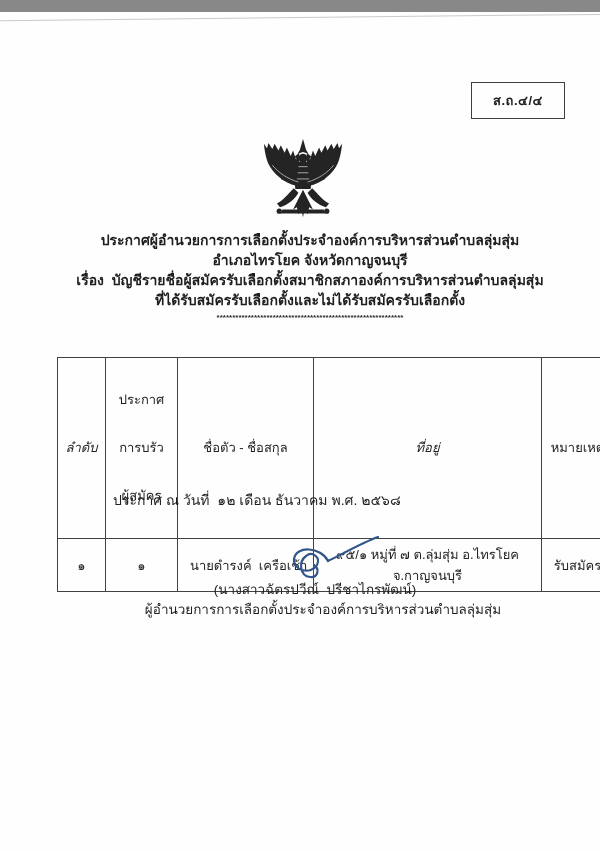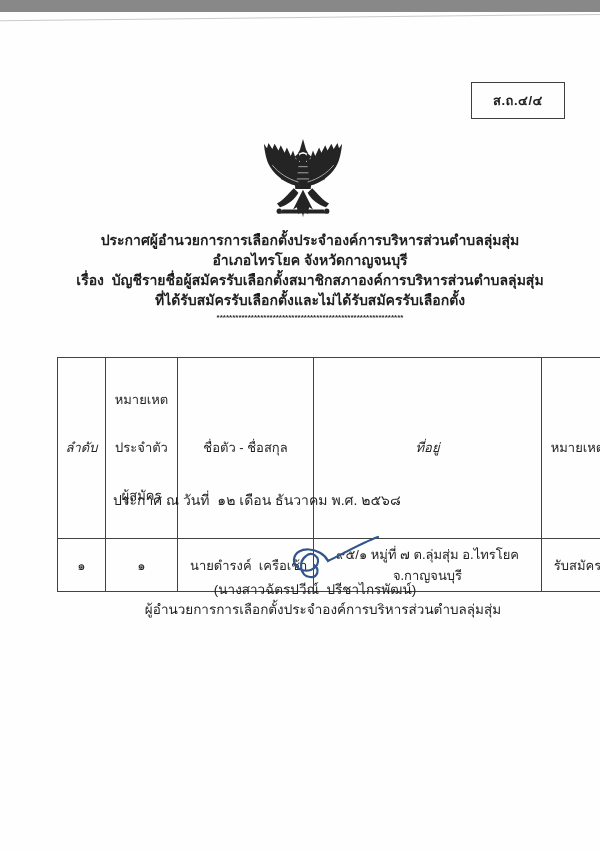"หมายเหต" div { text: หมายเหต -> ประกาศ }
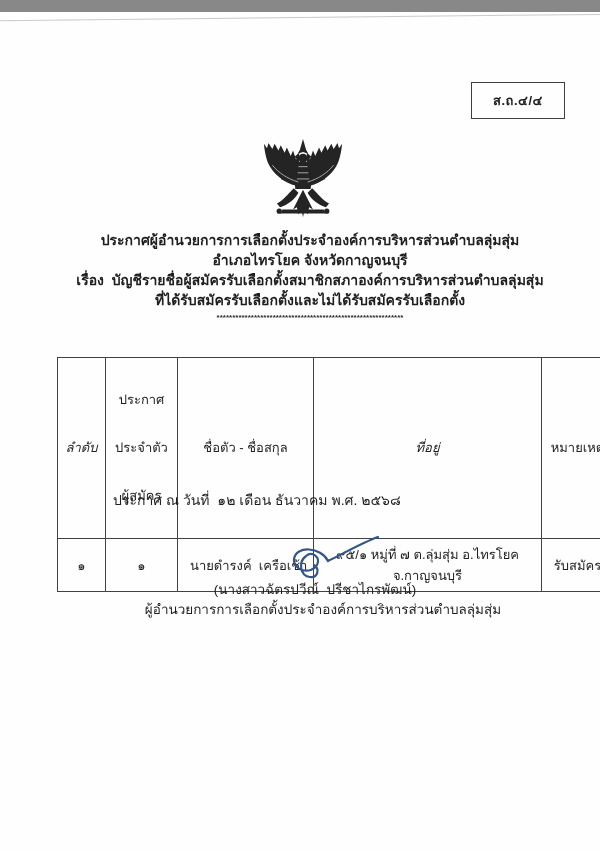"ประจำตัว" div { text: ประจำตัว -> การบรัว }
